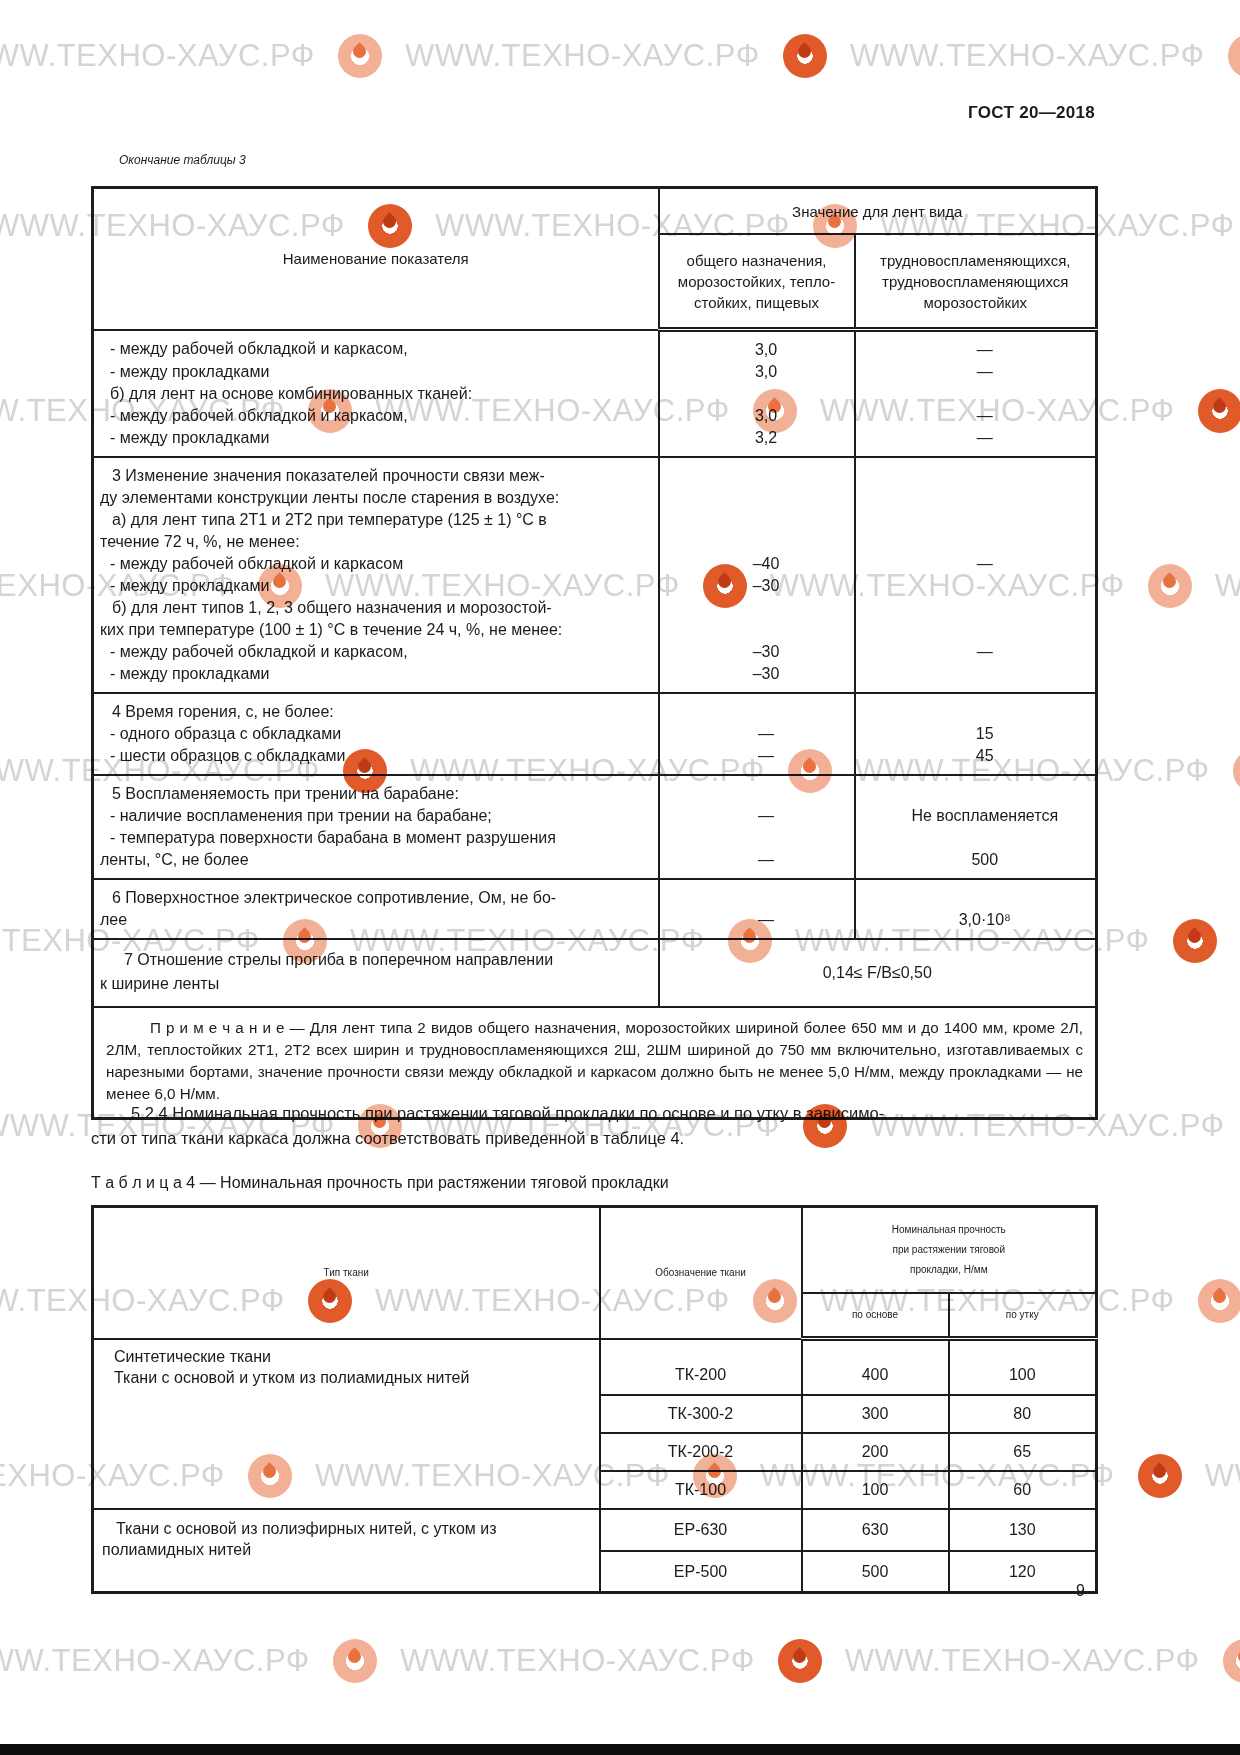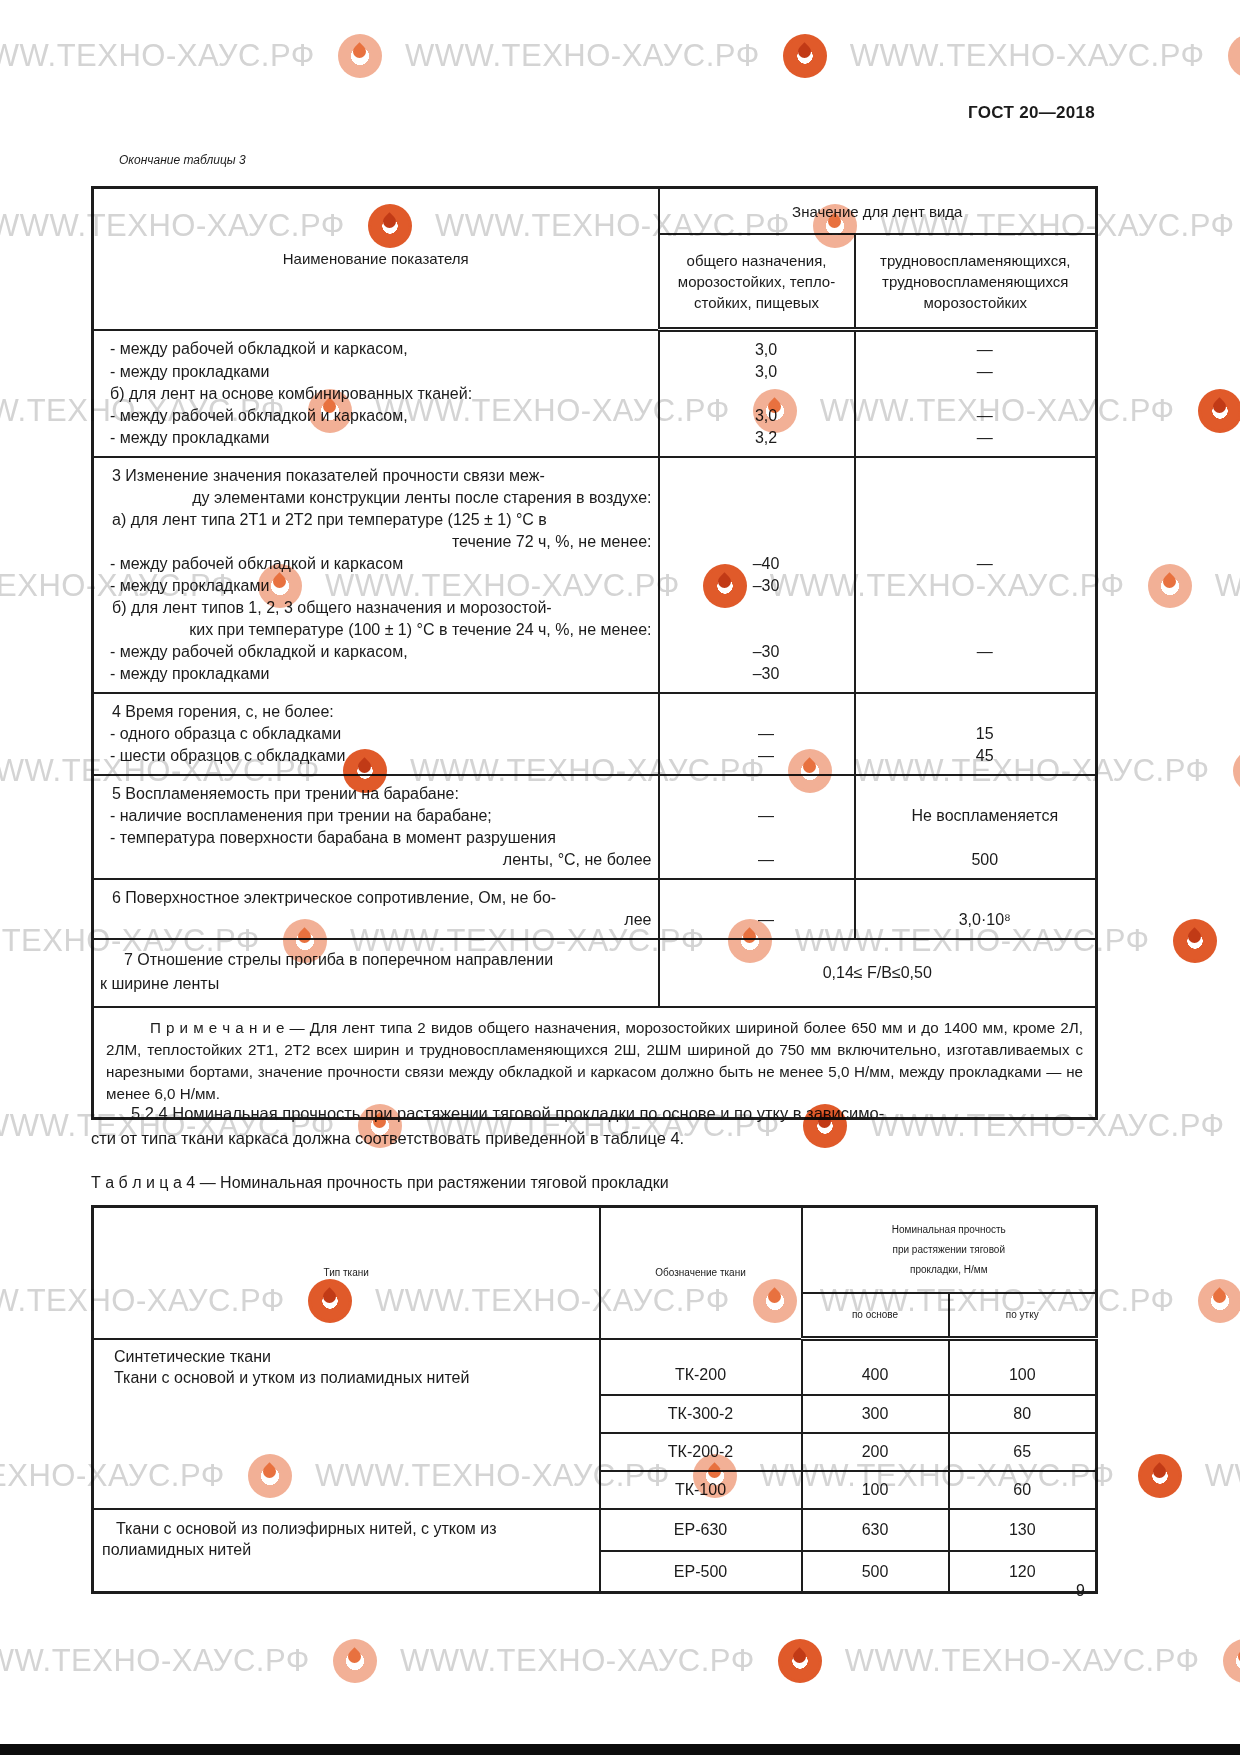"ду элементами конструкции ленты после" #table3 td.in0 { text-align: right -> none }
